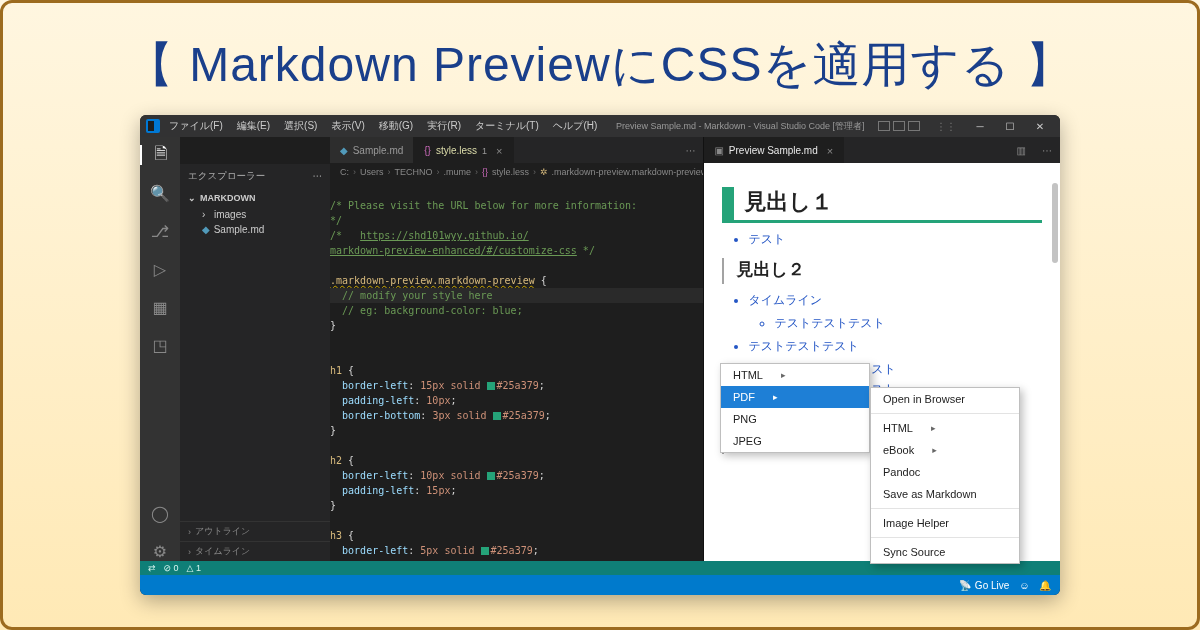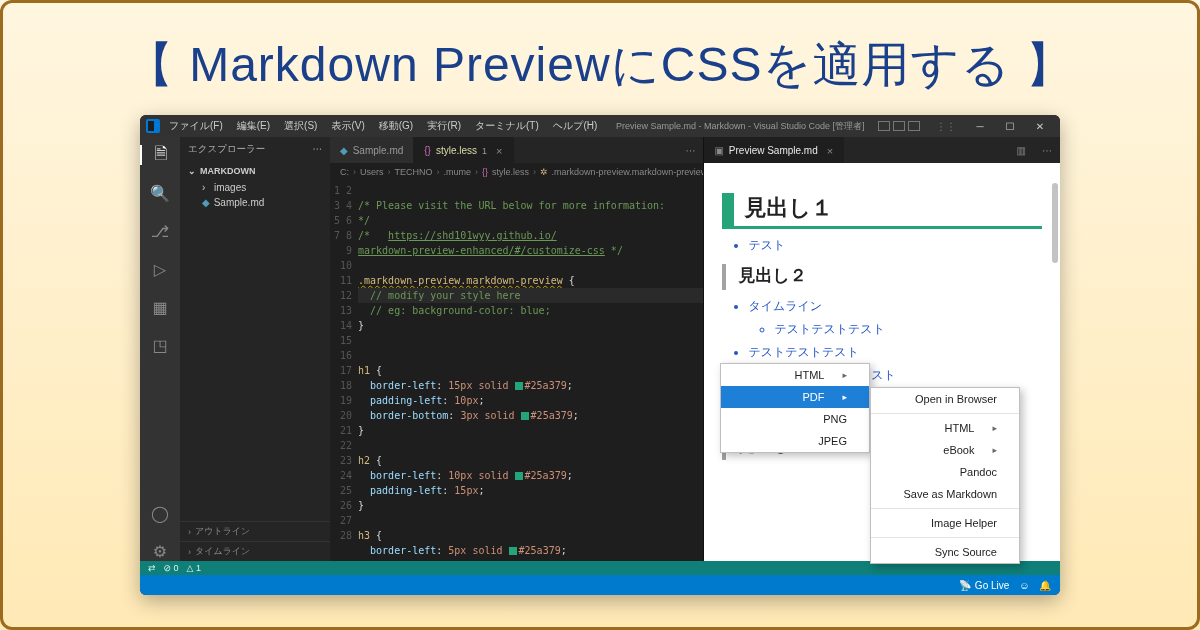"エクスプローラー" .sidebar { margin-top: none -> 27px }
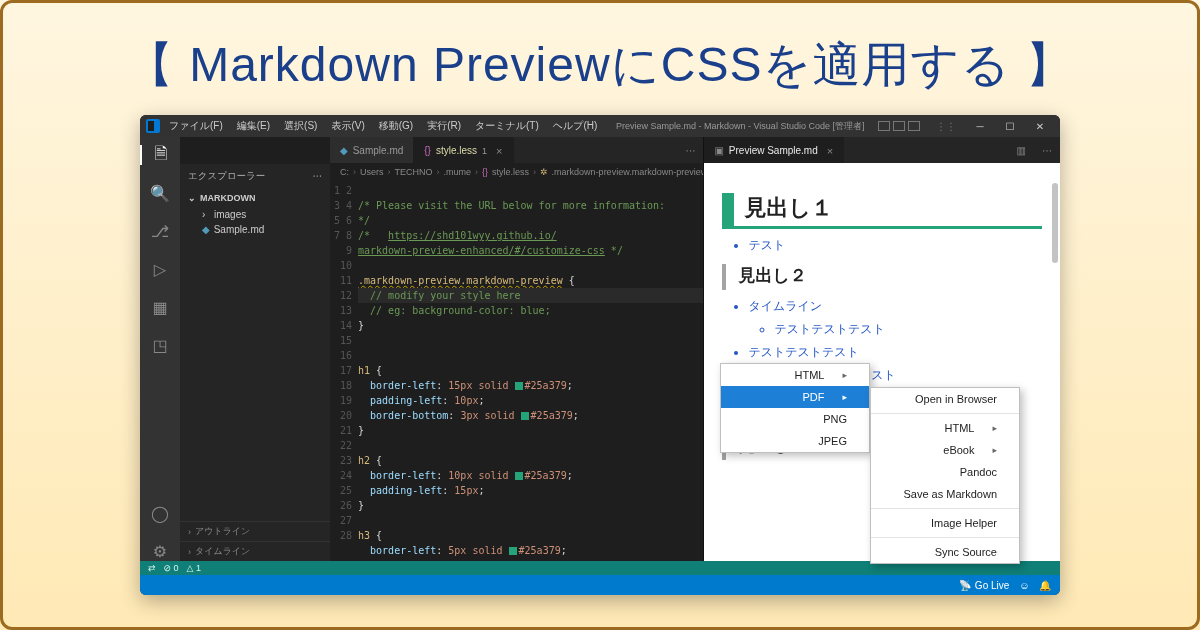"1 2 3 4 5" div.gutter { html: <div>1 2 3 4 5 6 7 8 9 10 11 12 13 14 15 16 17 18 19 20 21 22 23 24 25 26 27 28</div> -> none }
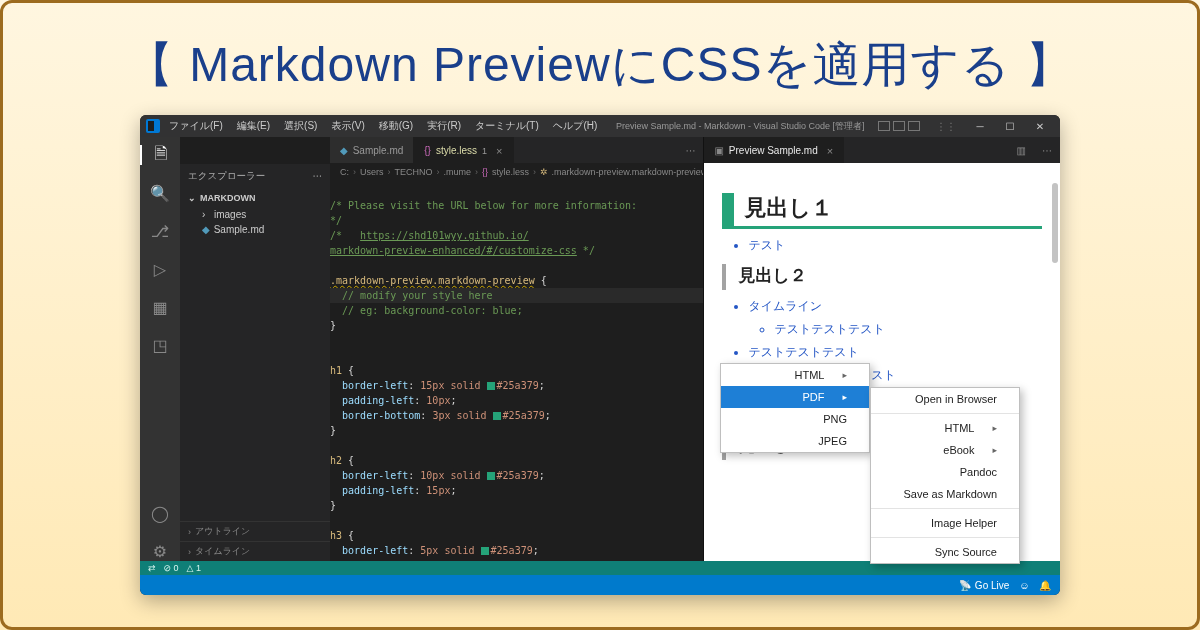"見出し１" .preview-body { padding: 20px 18px -> 14px 18px }
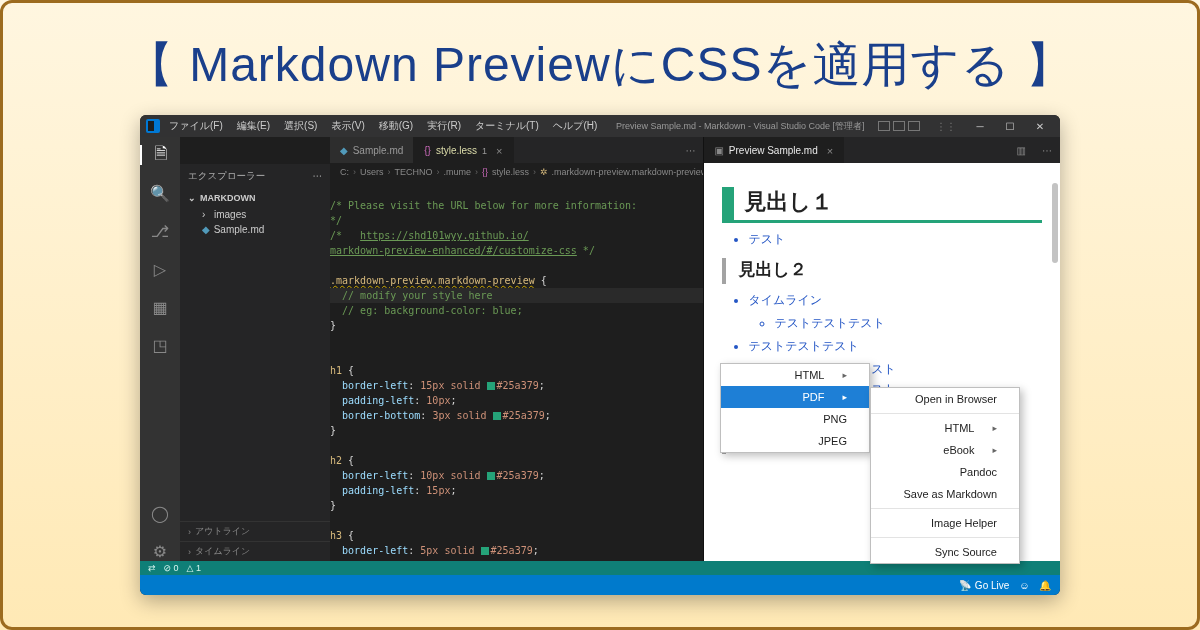"見出し２" .preview-body h2 { border-left: 4px solid #a3a3a3 -> 2px solid #a3a3a3 }
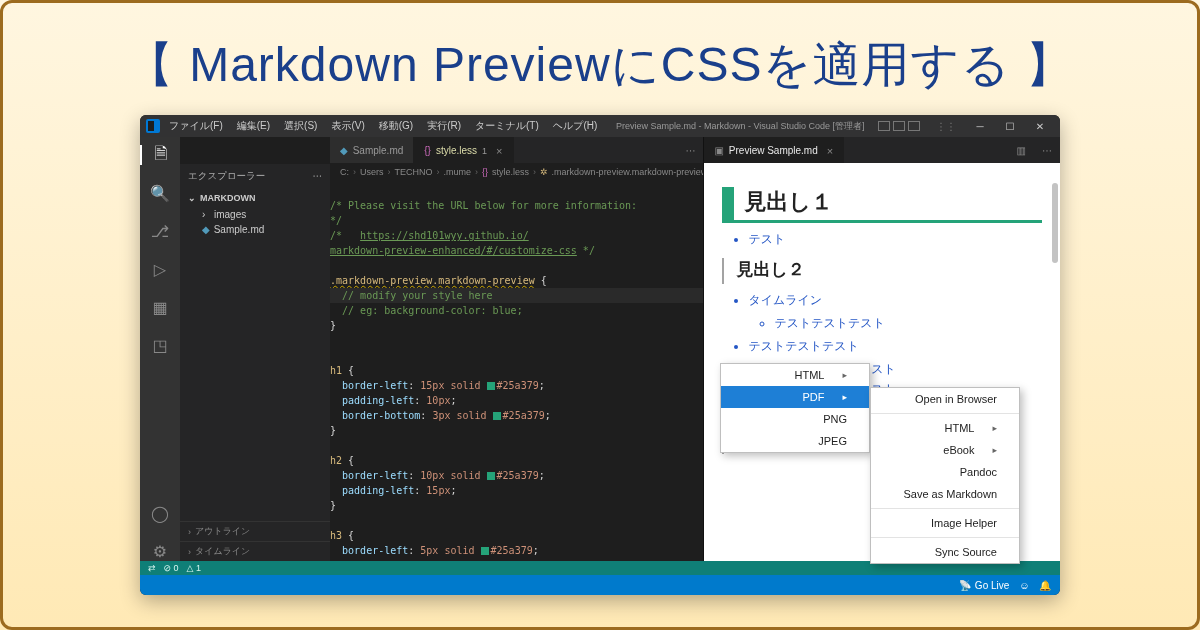"HTML" .ctx-item { justify-content: flex-end -> flex-start }
